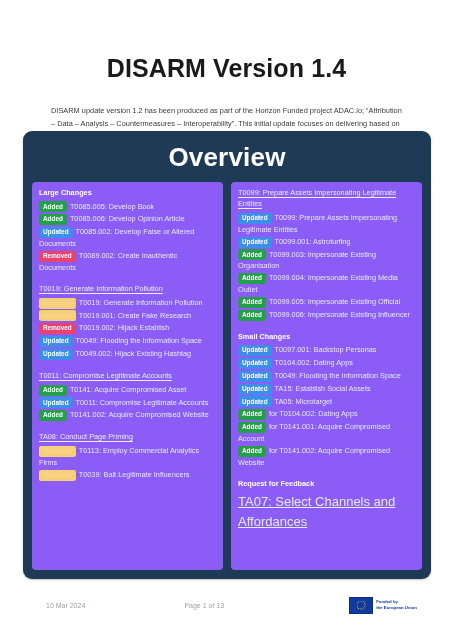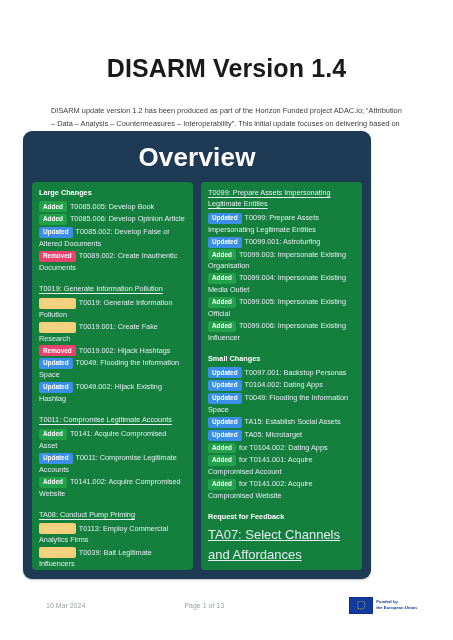"Overview" .panel { width: 348px -> 408px }
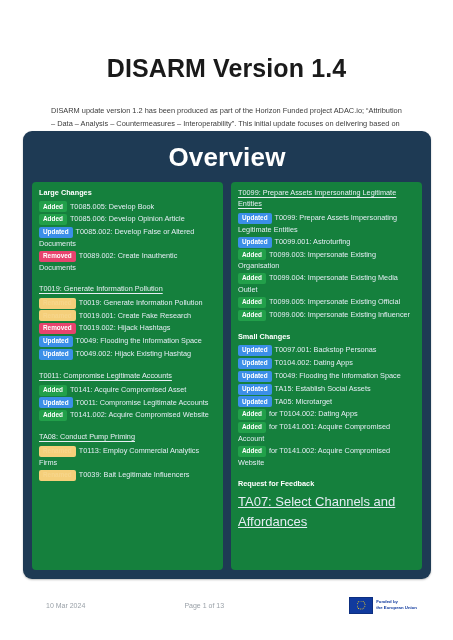"Large Changes" .col { background: #15803d -> #8b5cf6 }
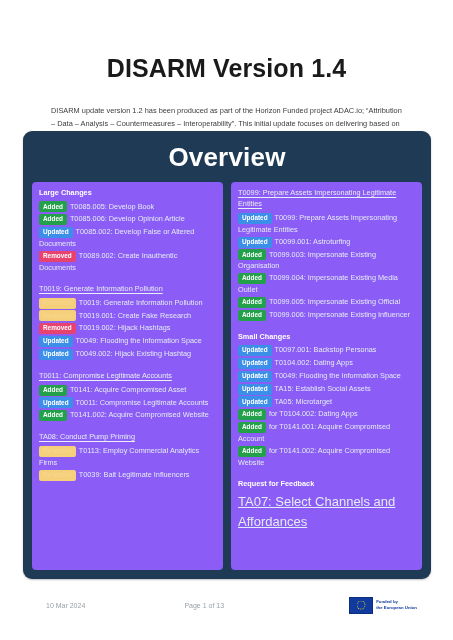"T0019.002: Hijack Hashtags" span { text: Hashtags -> Establish }
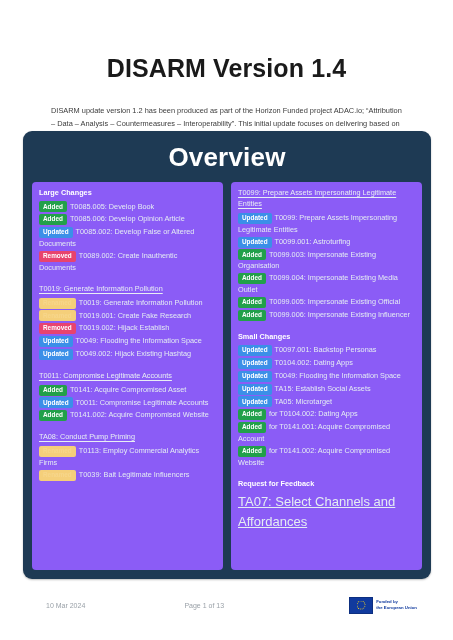"TA08: Conduct Pump Priming" div.tech-head { text: Pump -> Page }
